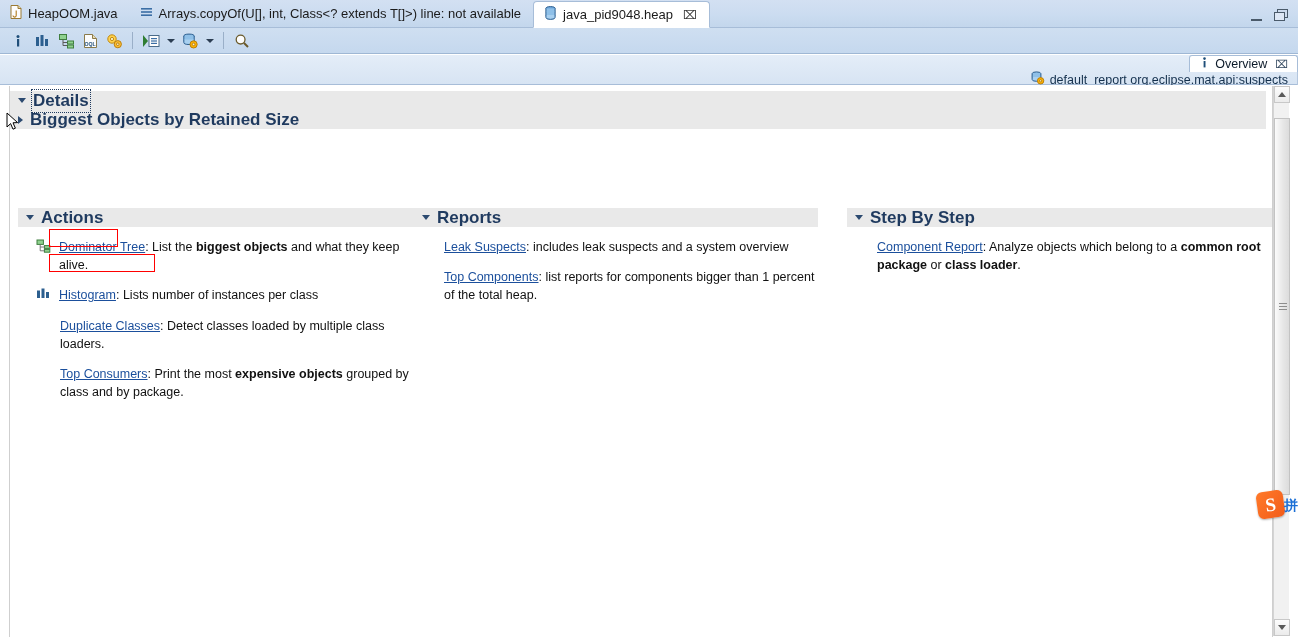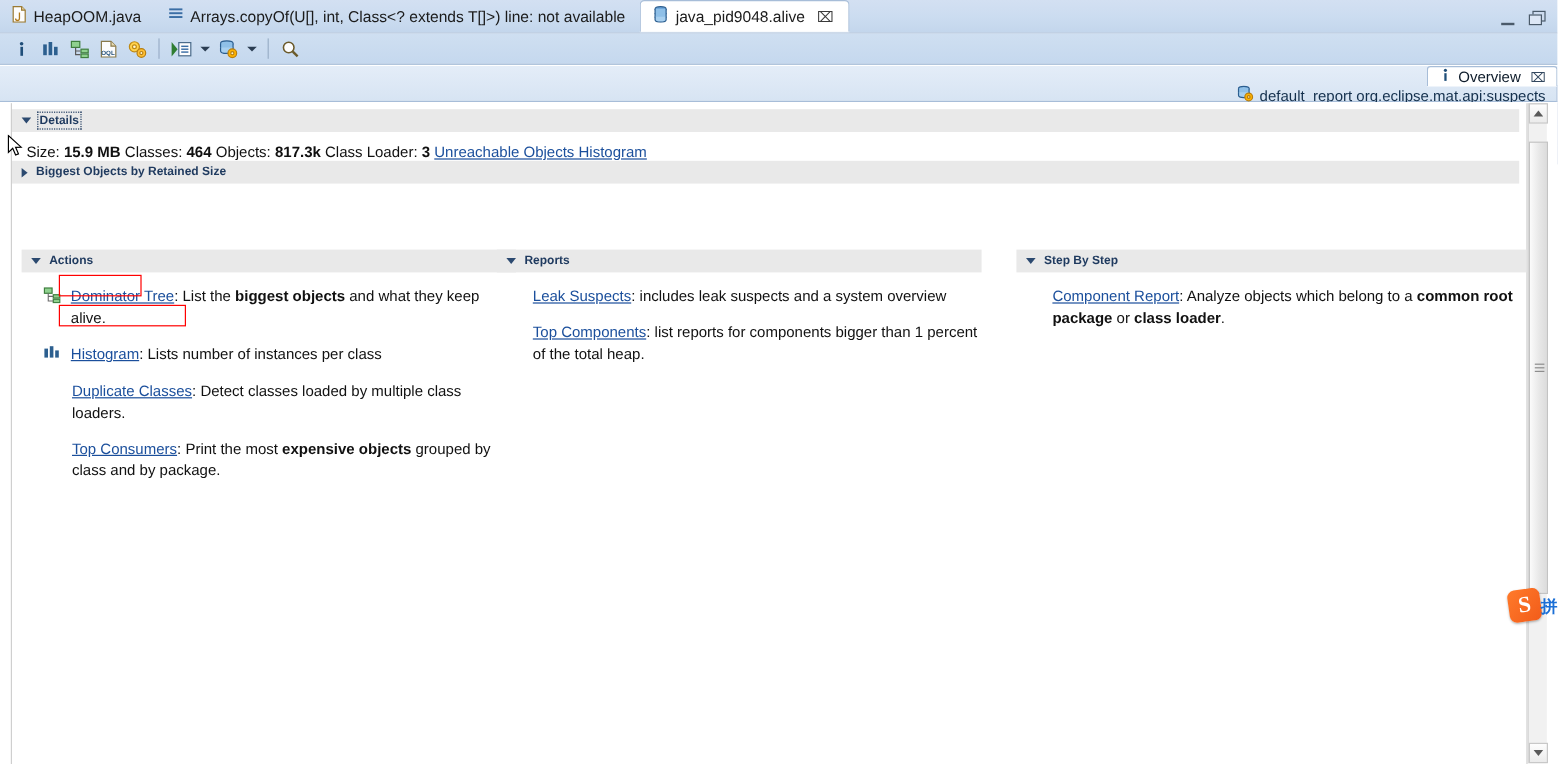"HeapOOM.java" .editor-tabstrip { align-items: flex-end -> center }
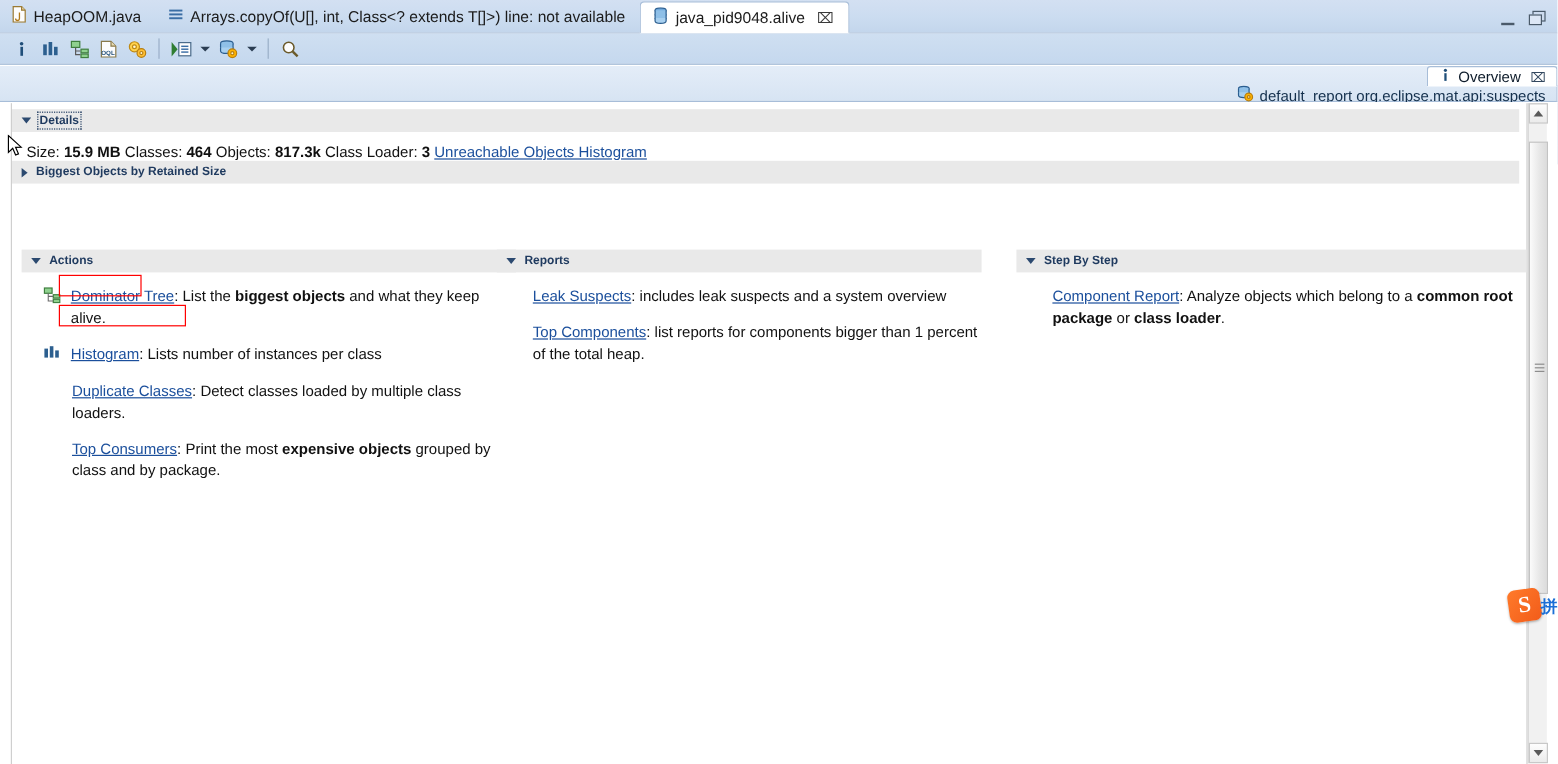"java_pid9048.alive" span { text: pid9048.alive -> pid9048.heap }
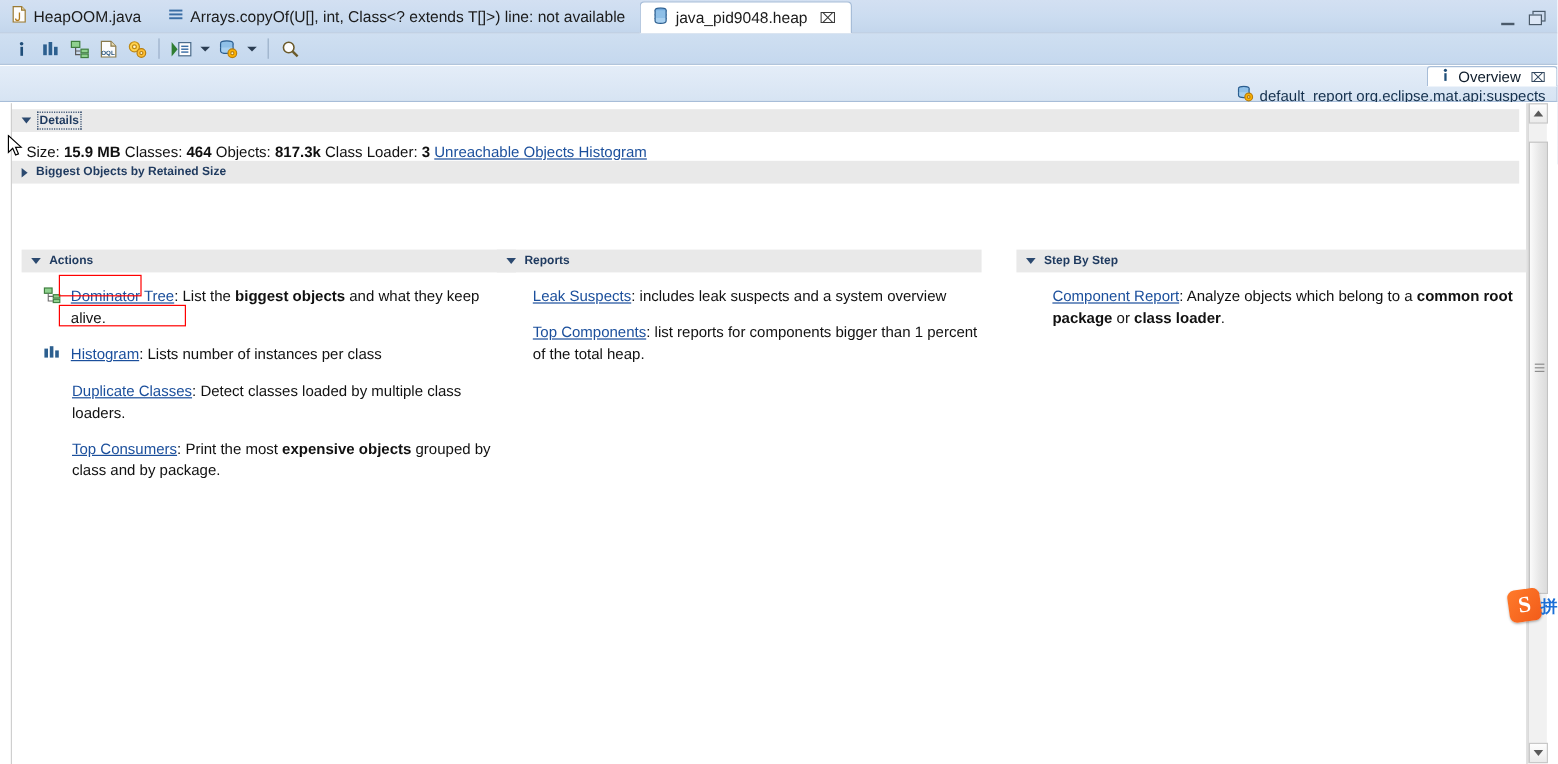"Details" .section-head { font-size: 10px -> 17px }
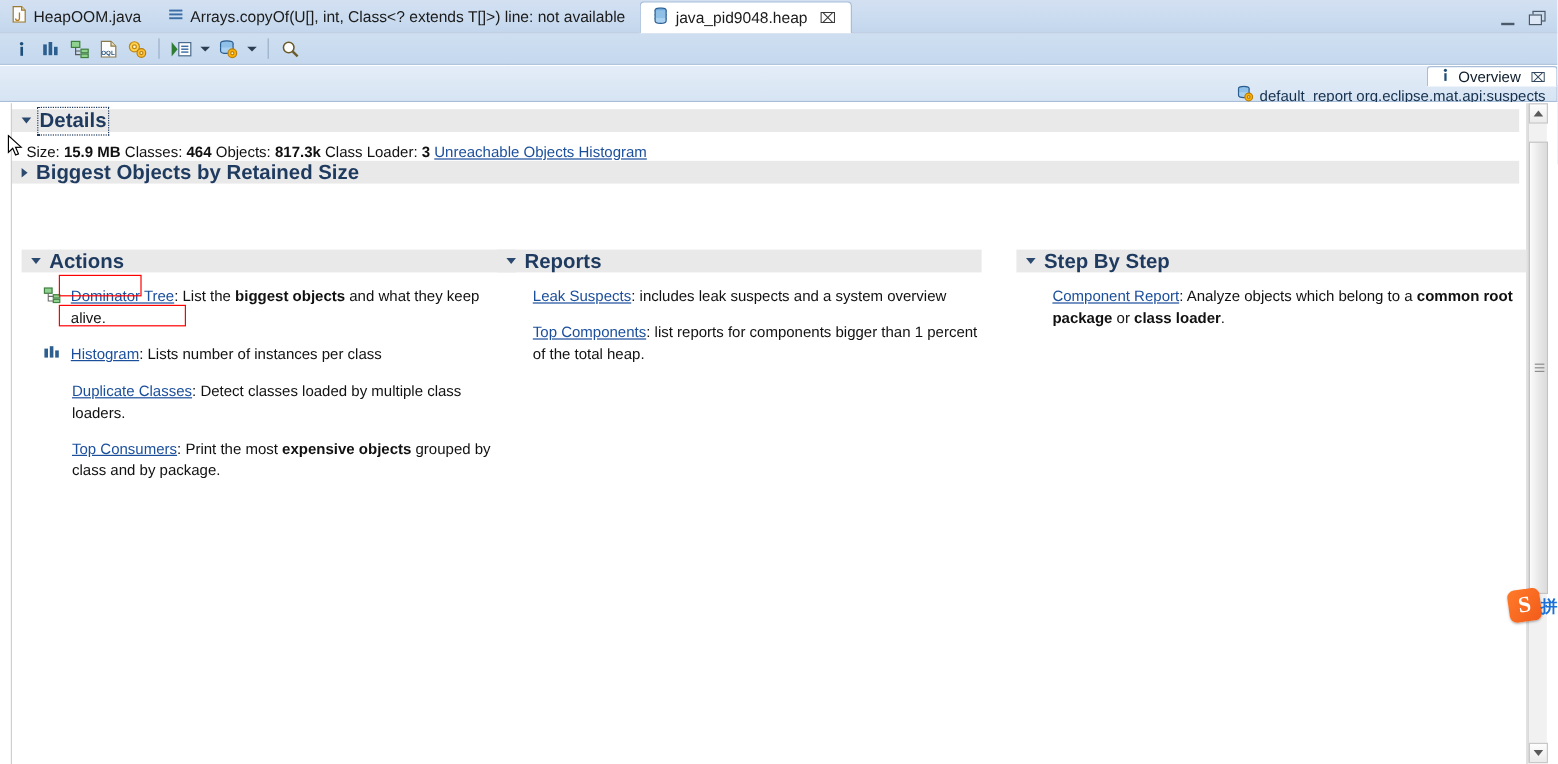"Size: 15.9 MB Classes: 464" div.details-line { html: <div> <span>Size:</span> <b>15.9 MB</b> <span>Classes:</span> <b>464</b> <span>Objects:</span> <b>817.3k</b> <span>Class Loader:</span> <b>3</b> <a>Unreachable Objects Histogram</a> </div> -> none }
